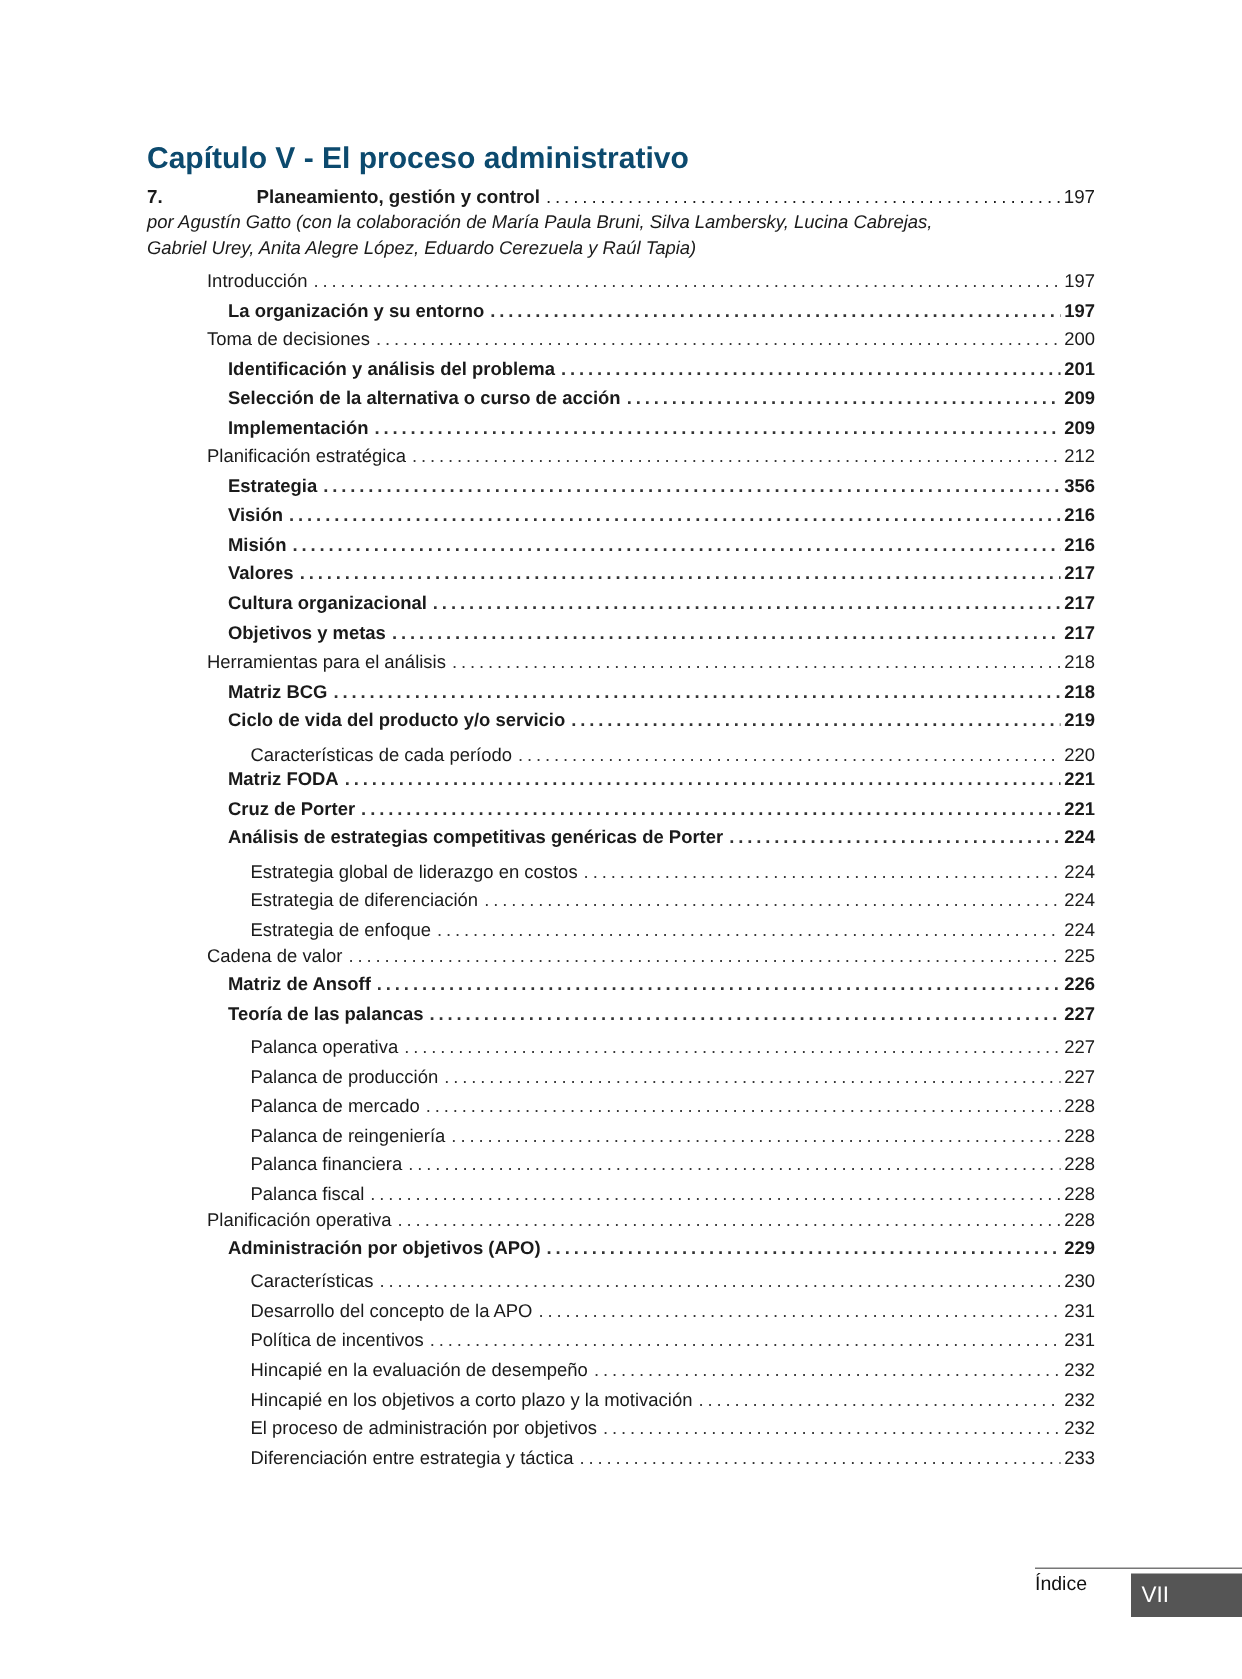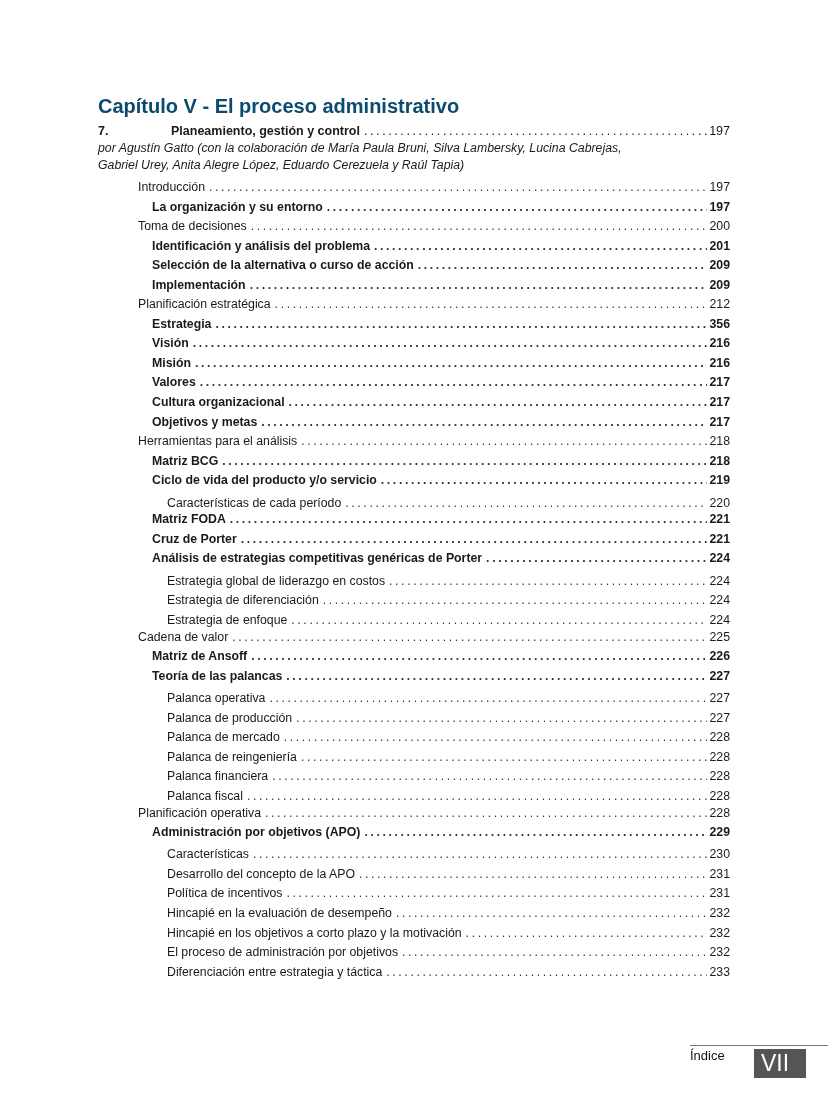"VII" .footer-box { font-size: 23px -> 15px; width: 52px -> 74px }
